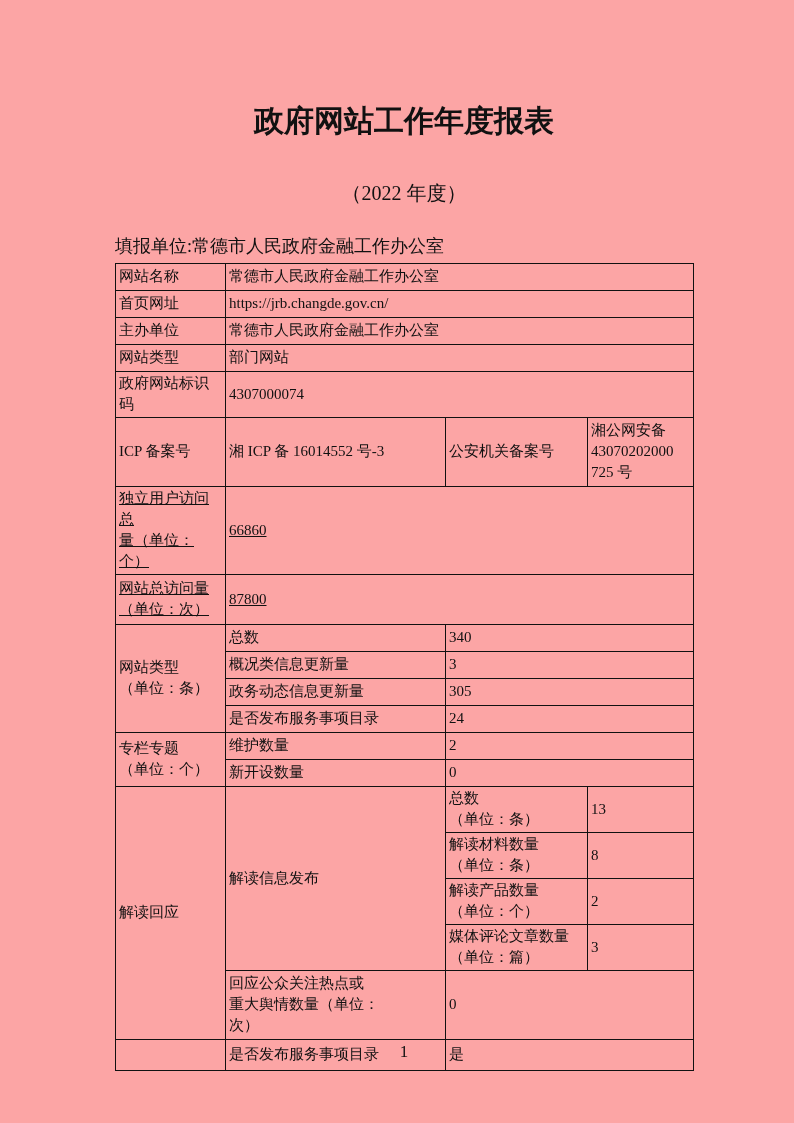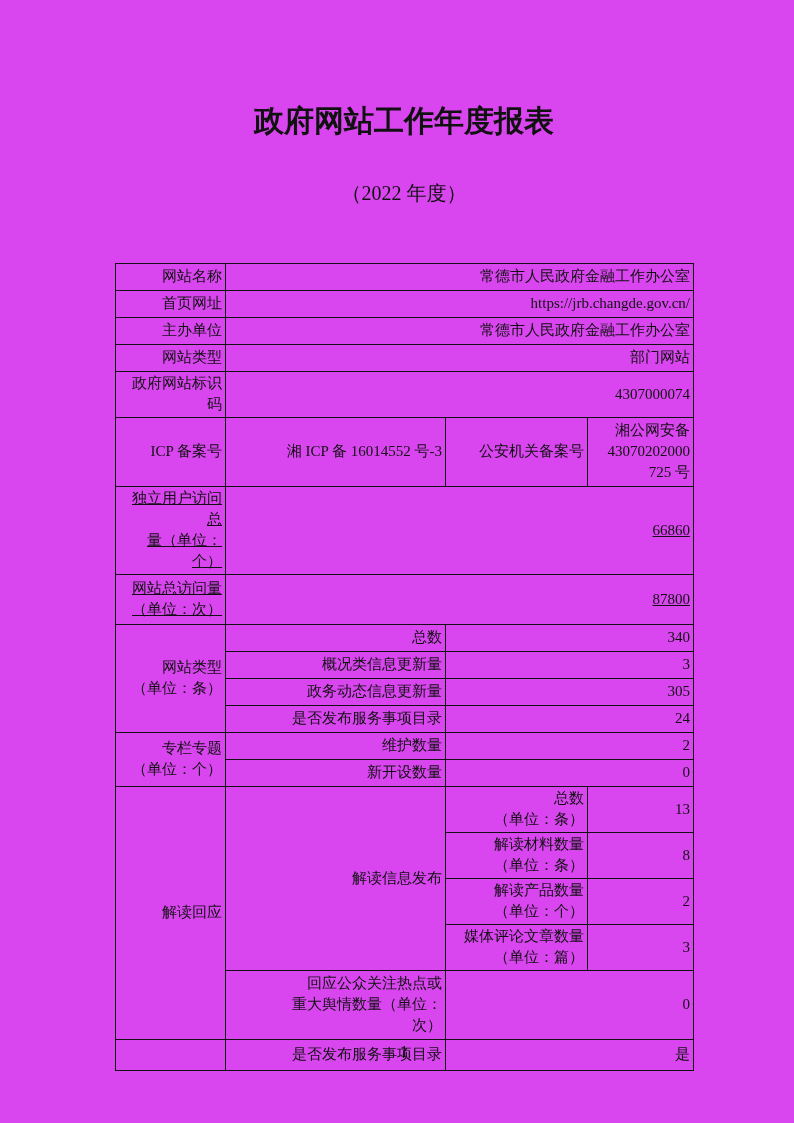"政府网站工作年度报表" .page { background: #d946ef -> #fca5a5 }
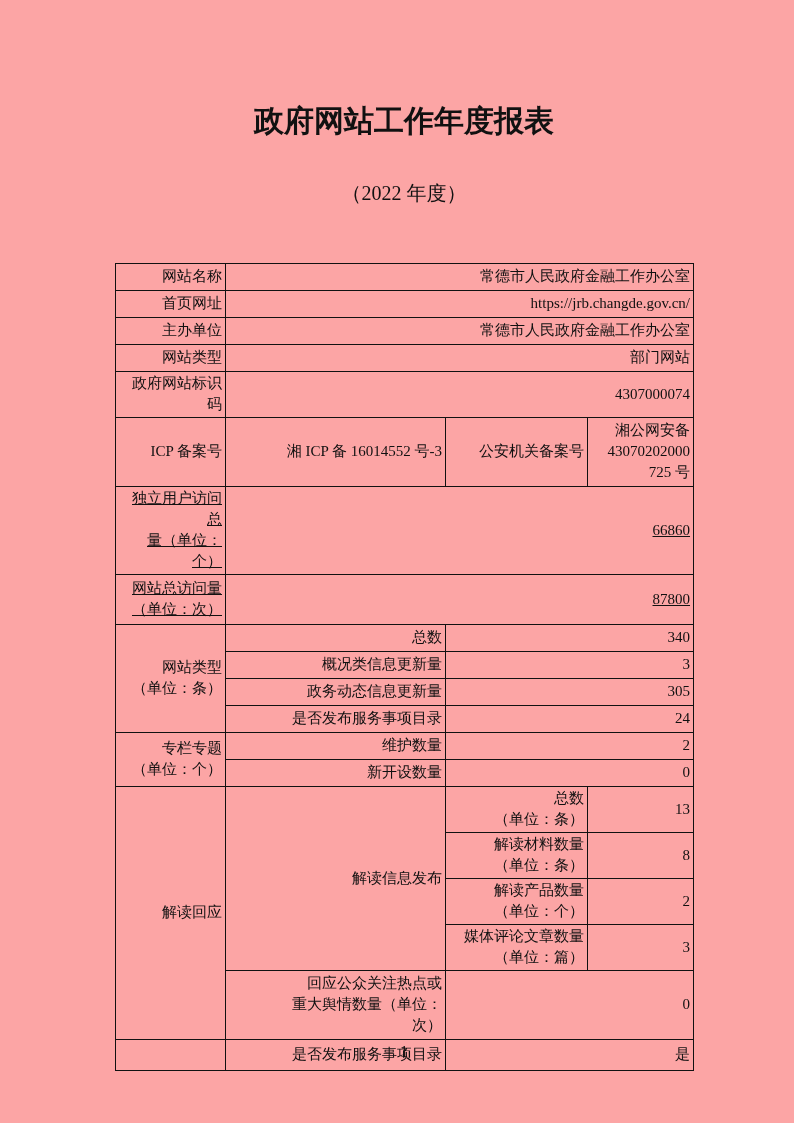"填报单位:常德市人民政府金融工作办公室" div.reporting-unit { html: none -> <div>填报单位:常德市人民政府金融工作办公室</div> }
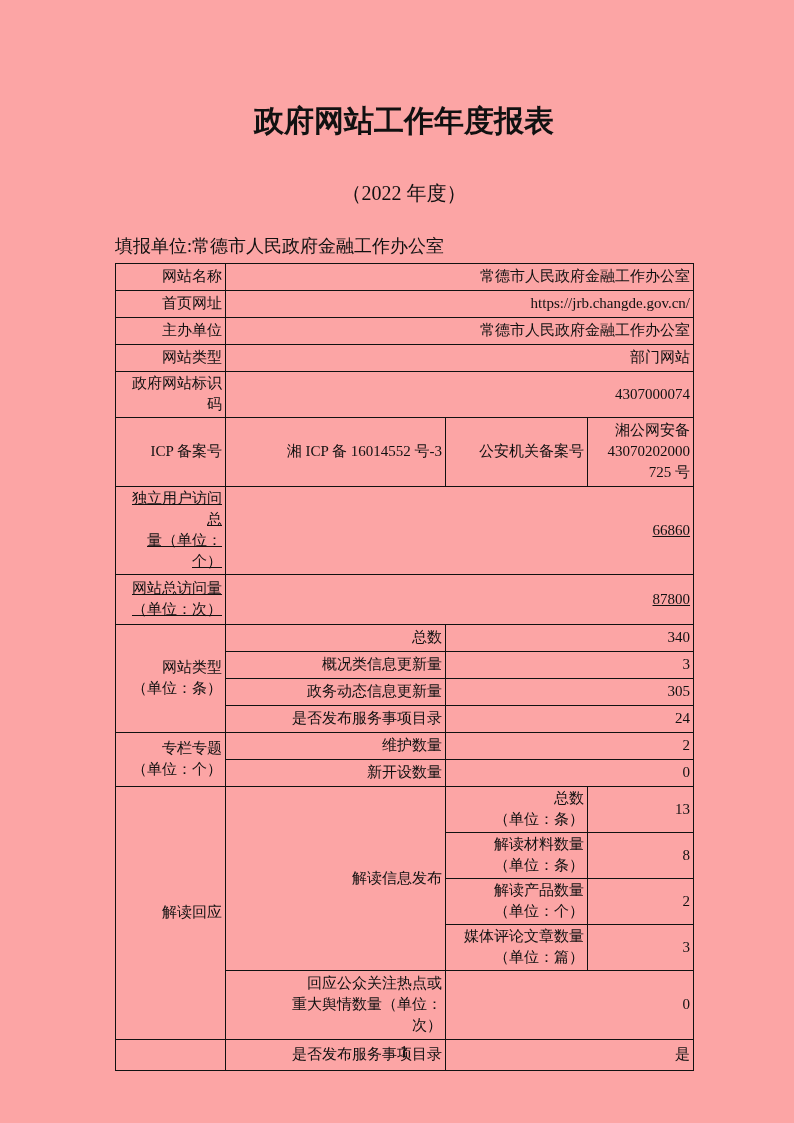"网站名称" table.report td { text-align: right -> left }
